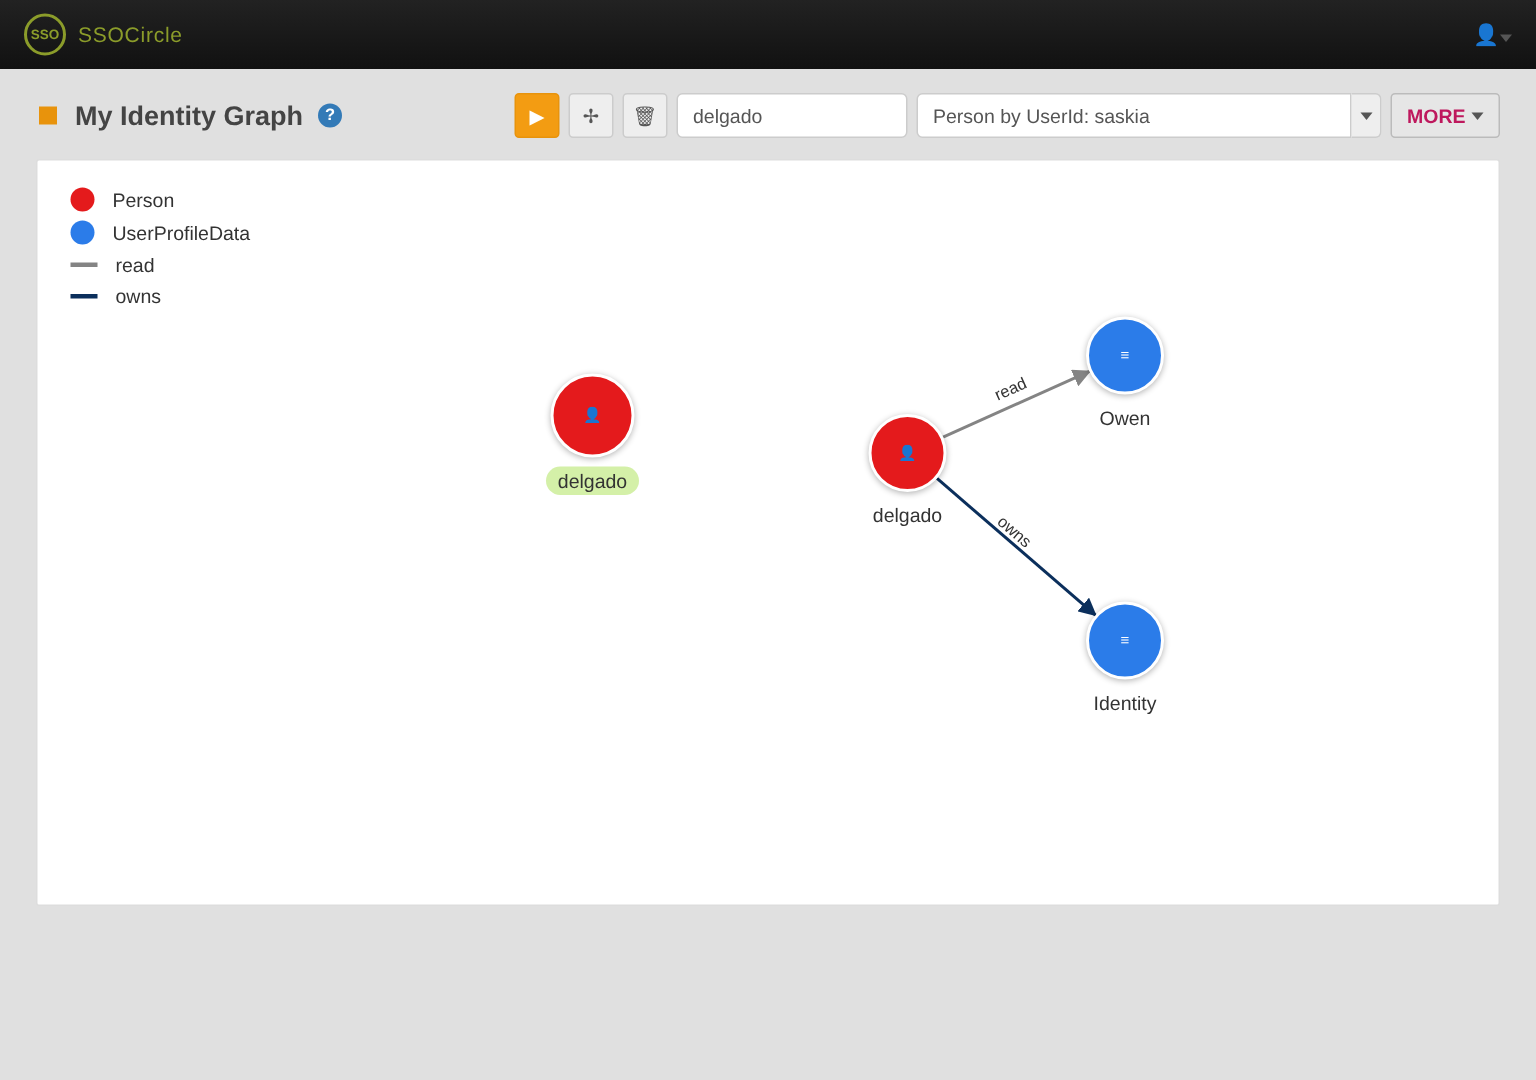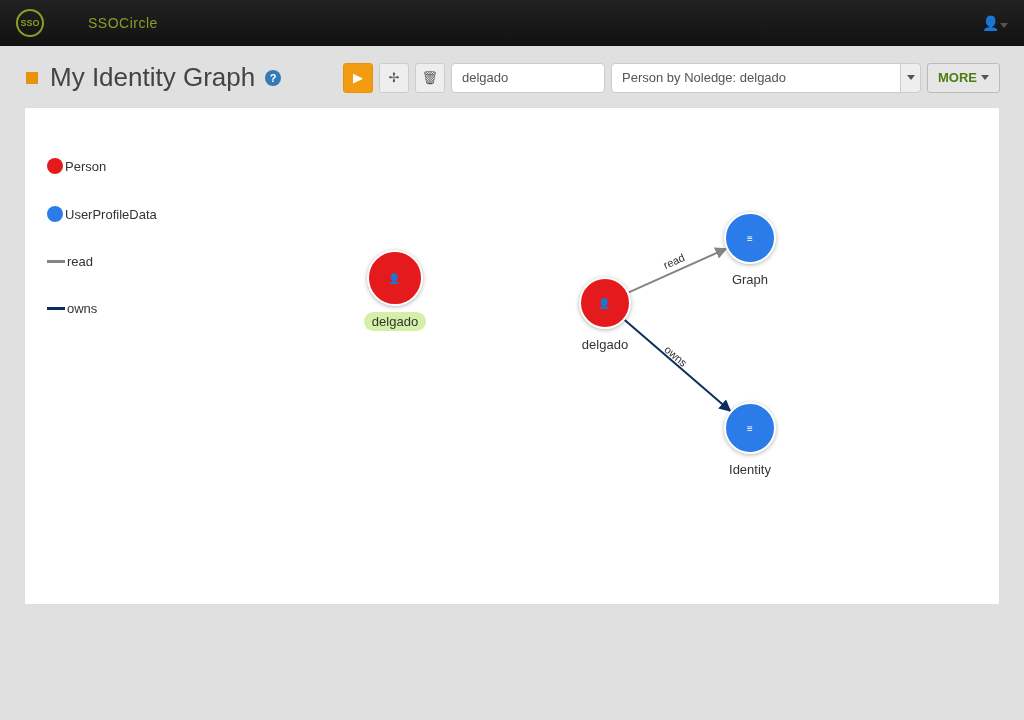"SSOCircle" .brand-text { margin-left: 36px -> none }
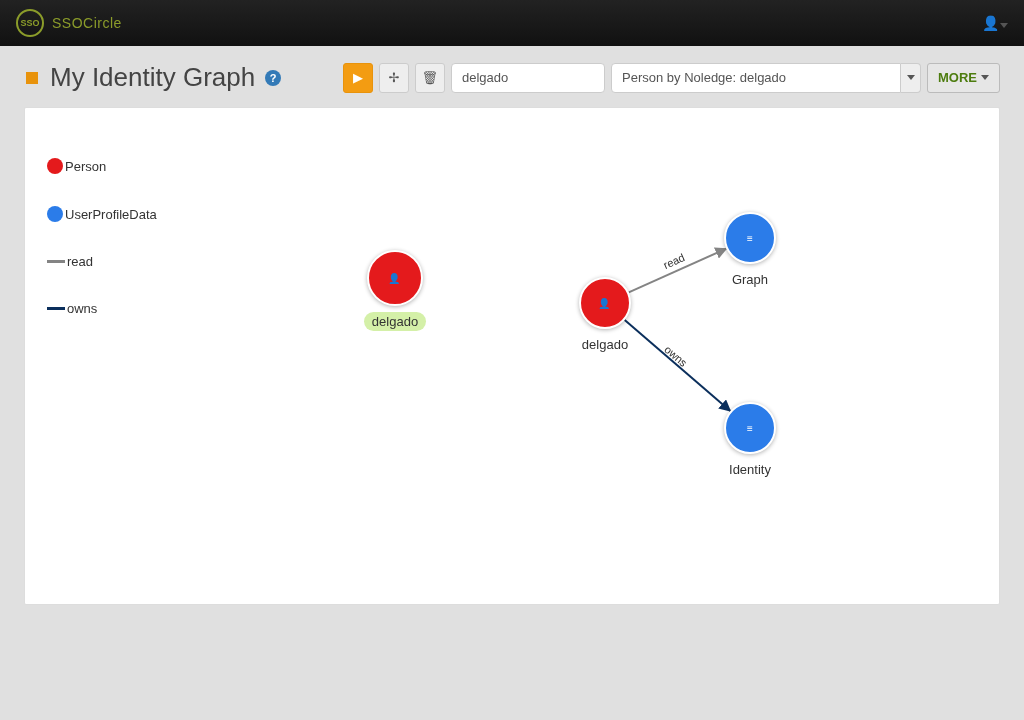"My Identity Graph" .page-title { font-size: 26px -> 18px; font-weight: normal -> bold }
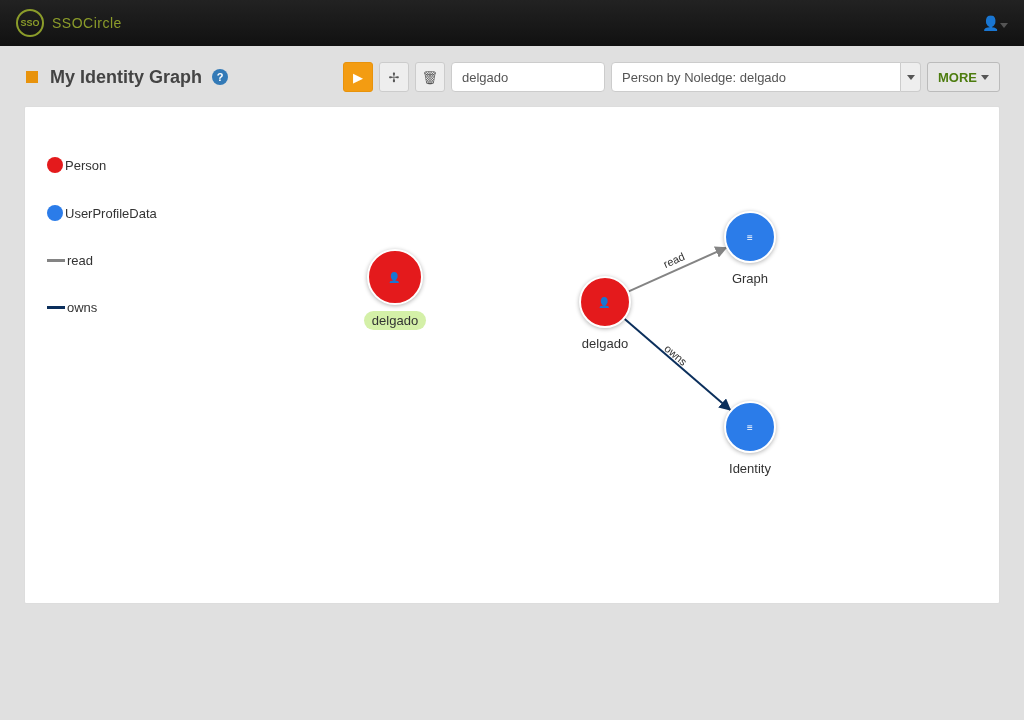"Person by Noledge: delgado" div.select-display { text: Noledge: delgado -> UserId: saskia }
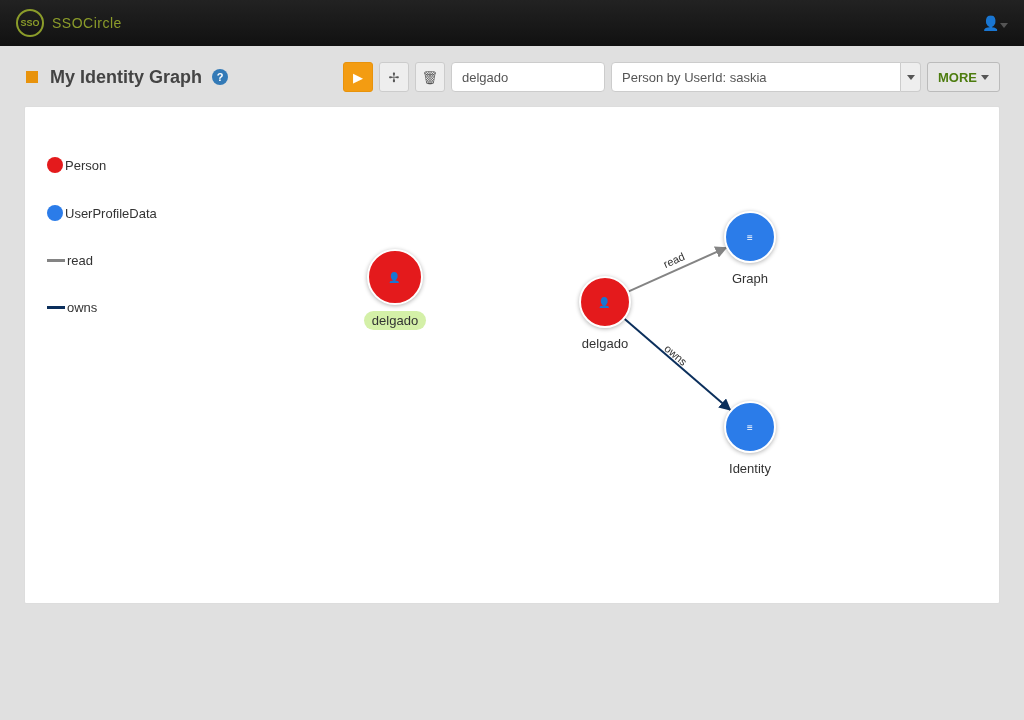"MORE" .btn-more { color: #4d7c0f -> #be185d }
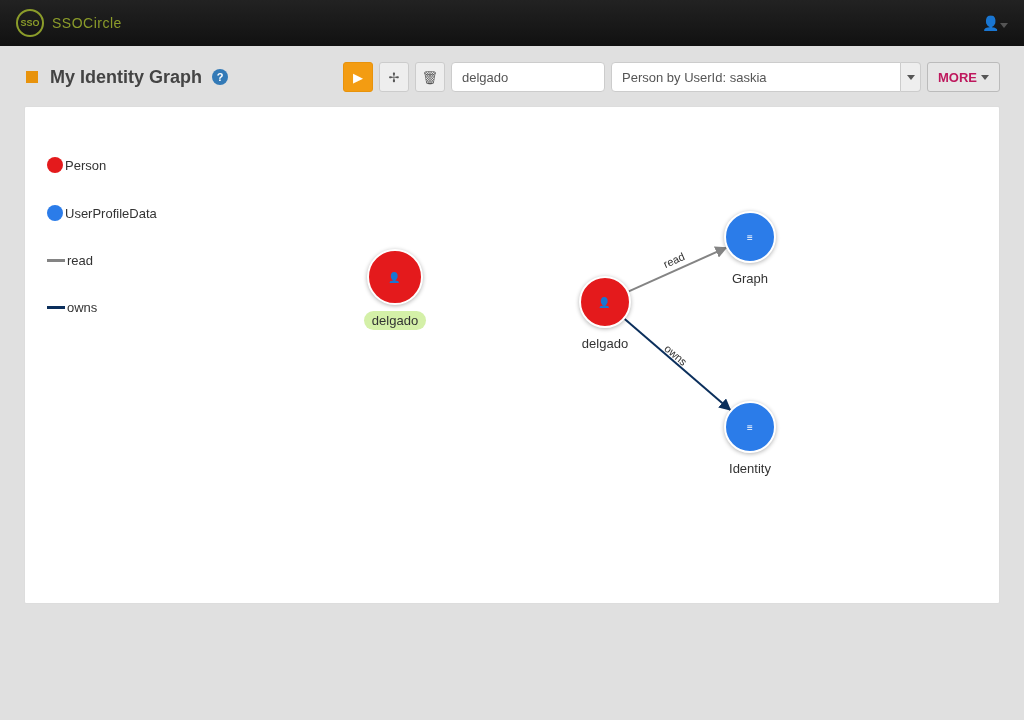"Person" .legend-row { gap: 2px -> 12px; margin-top: 32px -> none }
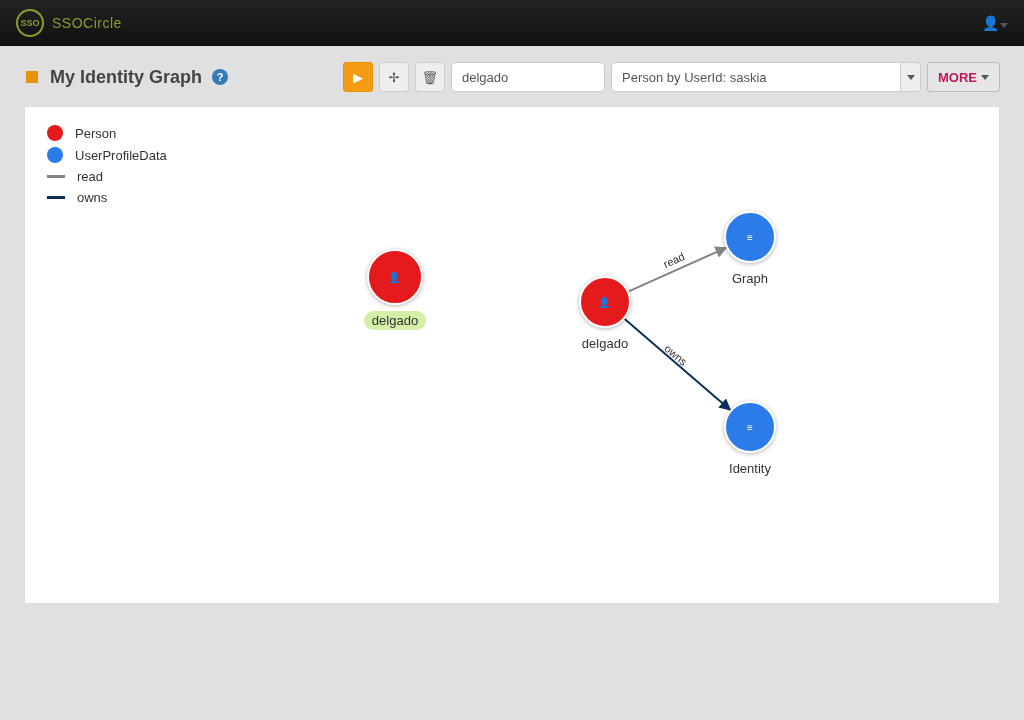"Graph" div.node-label { text: Graph -> Owen }
